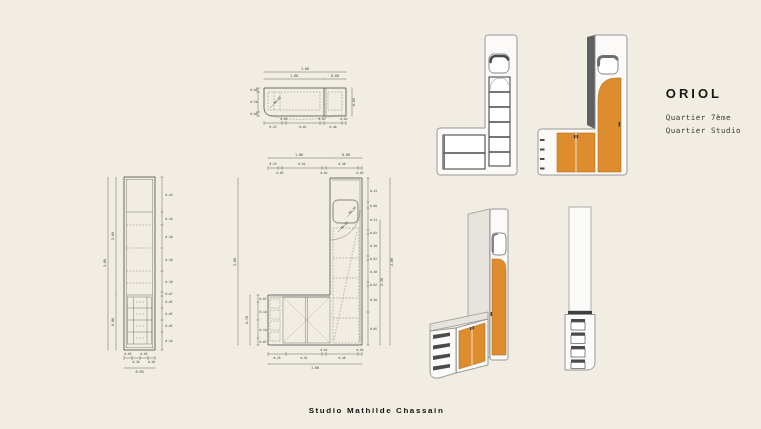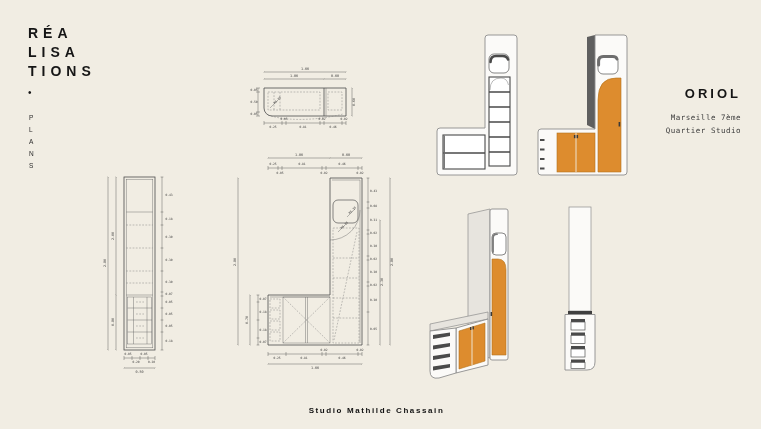"RÉA" div.title-block { html: <div> <div>RÉA</div> <div>LISA</div> <div>TIONS</div> <div>•</div> <div> <span>P</span> <span>L</span> <span>A</span> <span>N</span> <span>S</span> </div> </div> -> none }
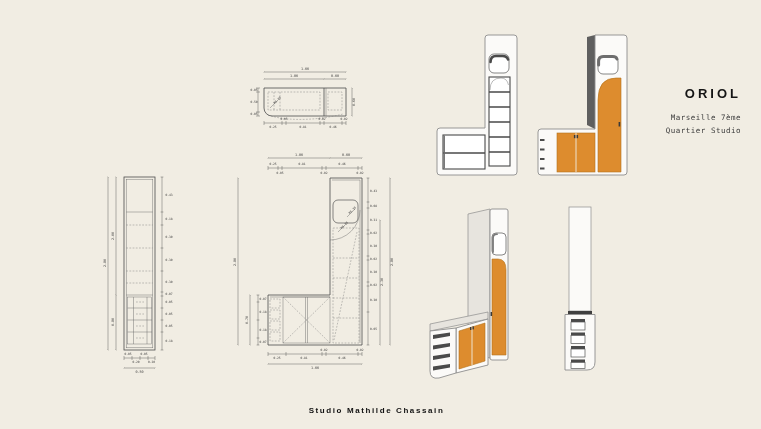"ORIOL" .project-block { text-align: right -> none }
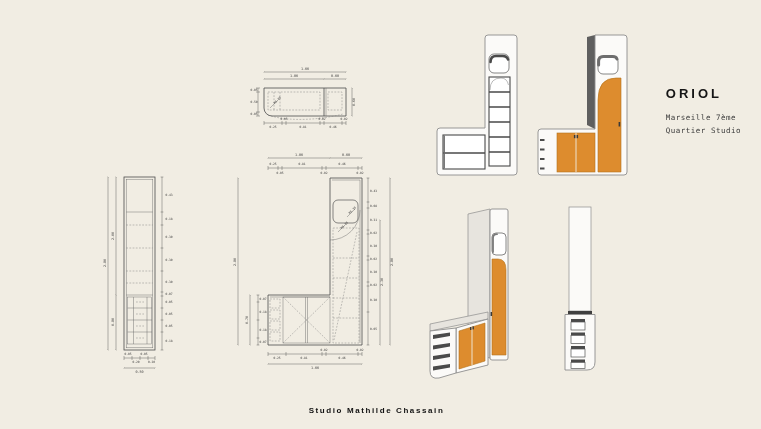"Marseille 7ème" div { text: Marseille -> Quartier }
